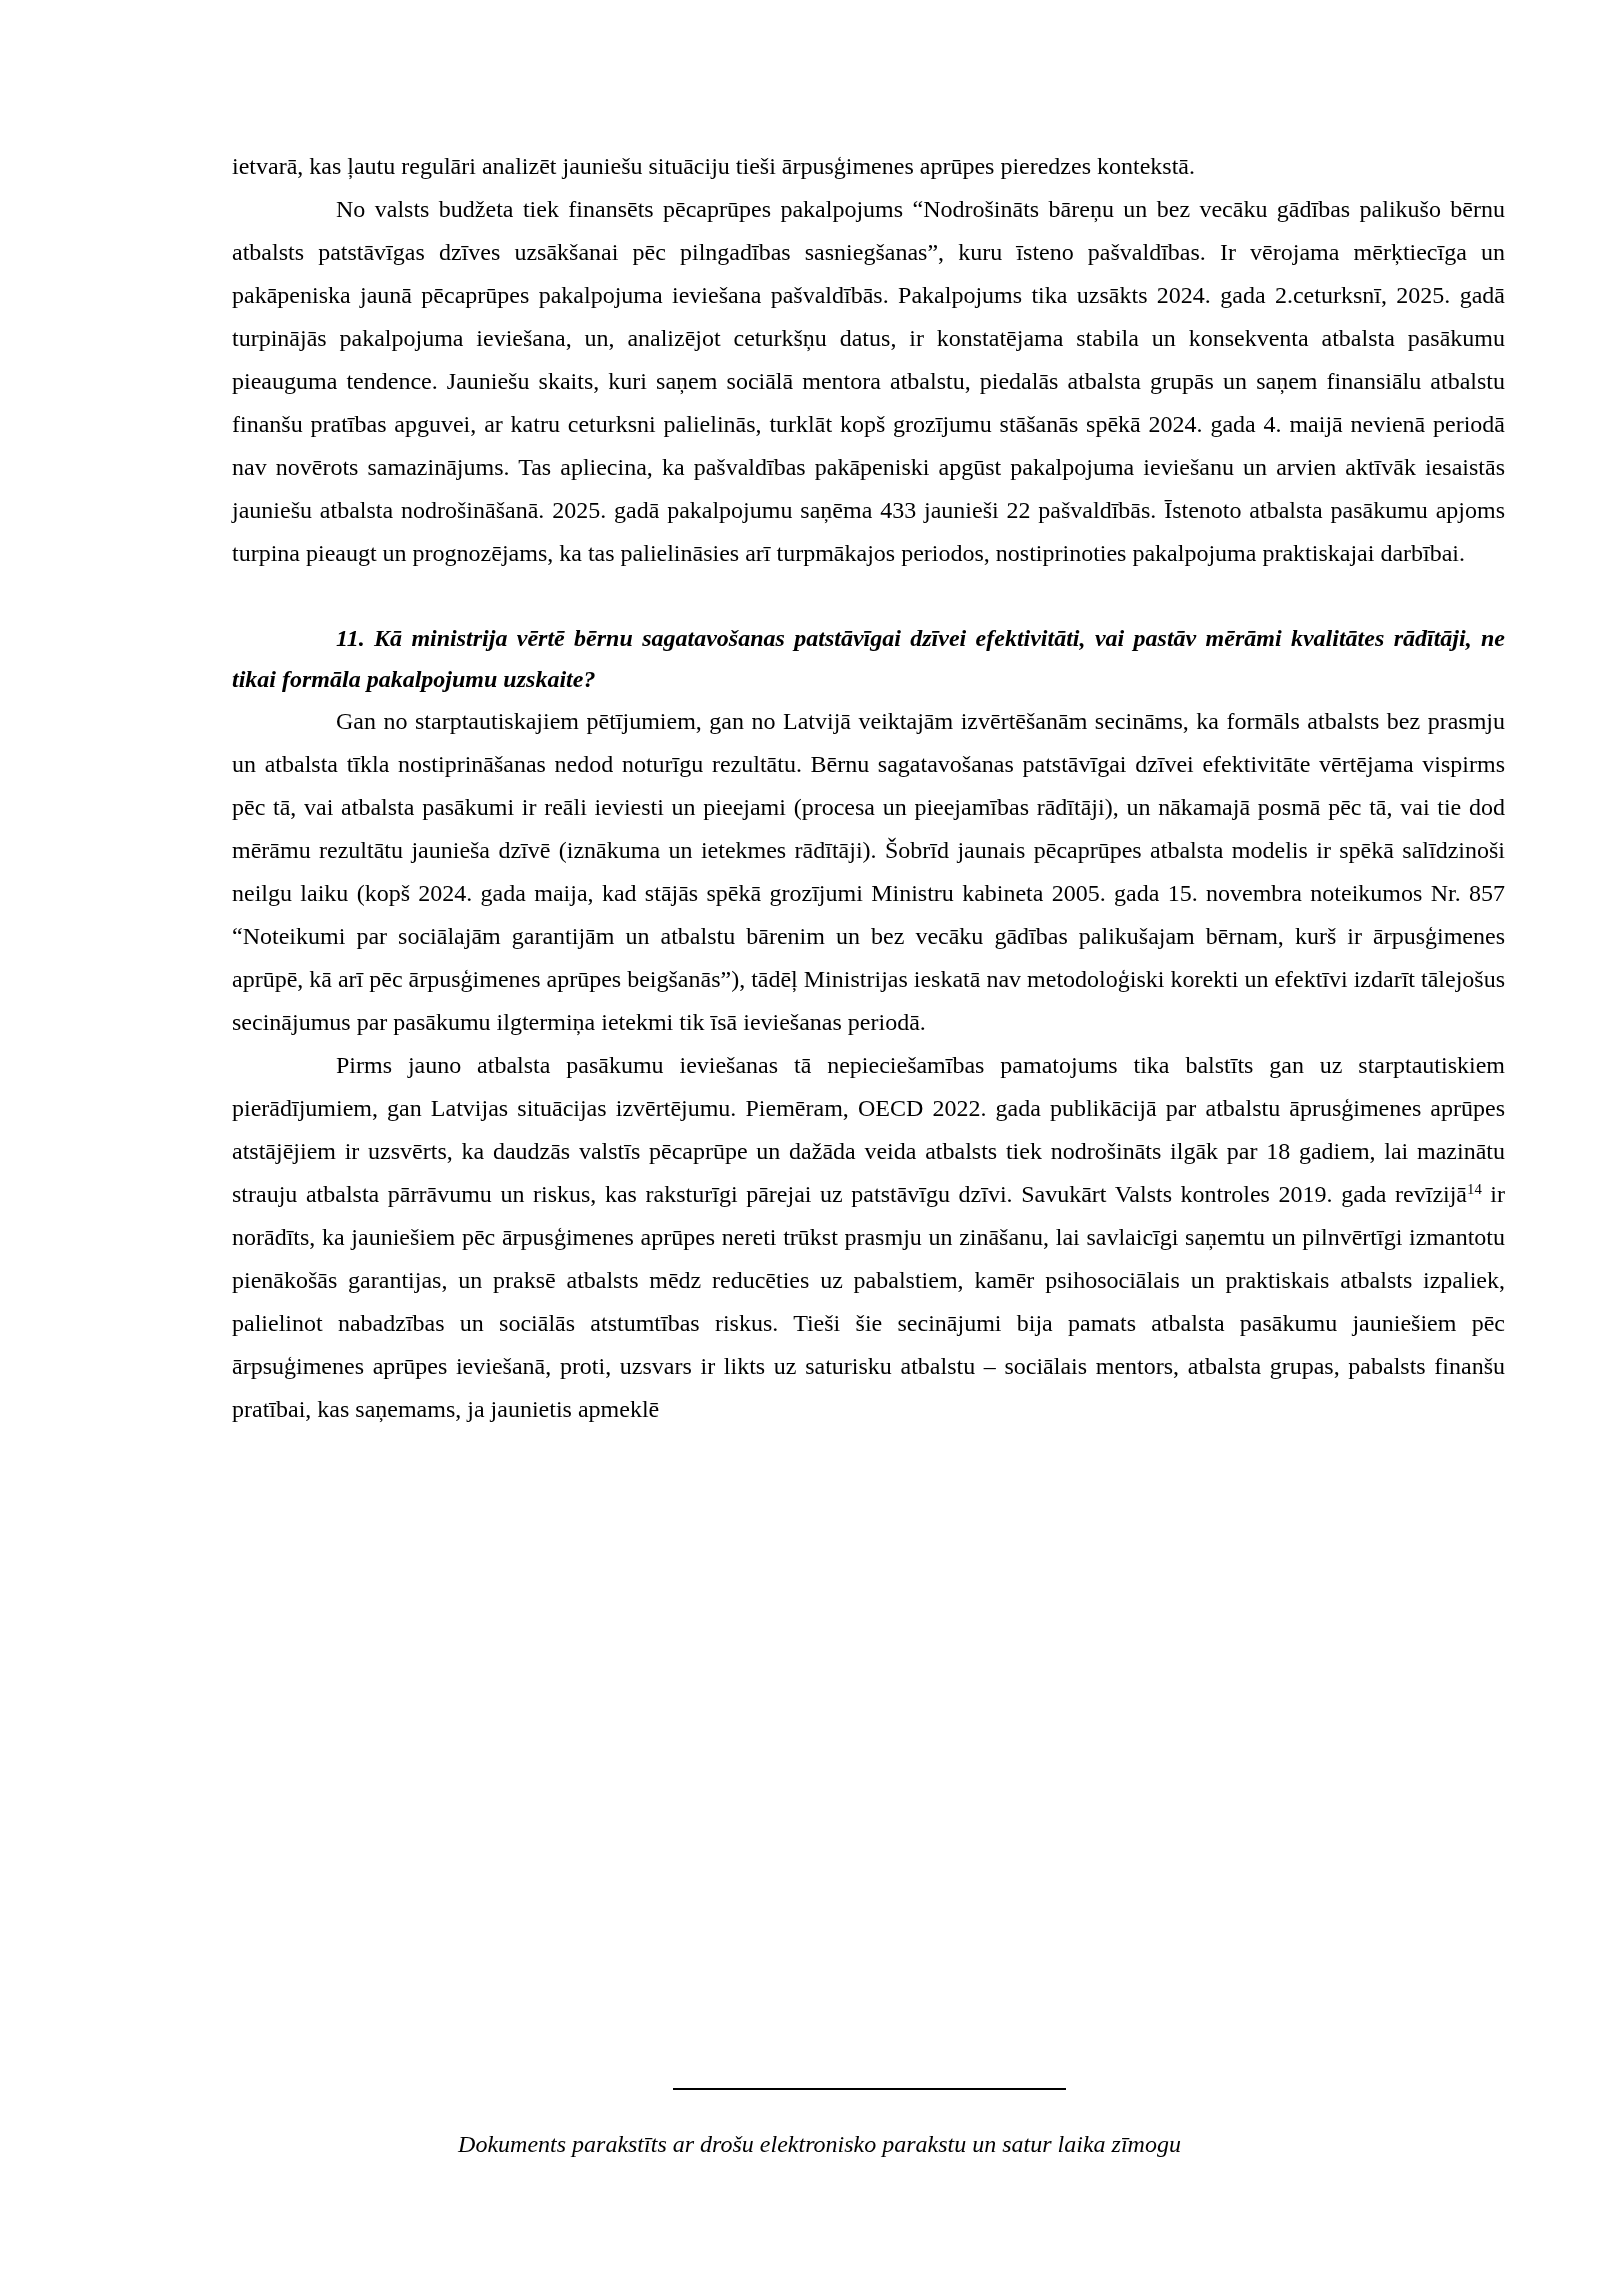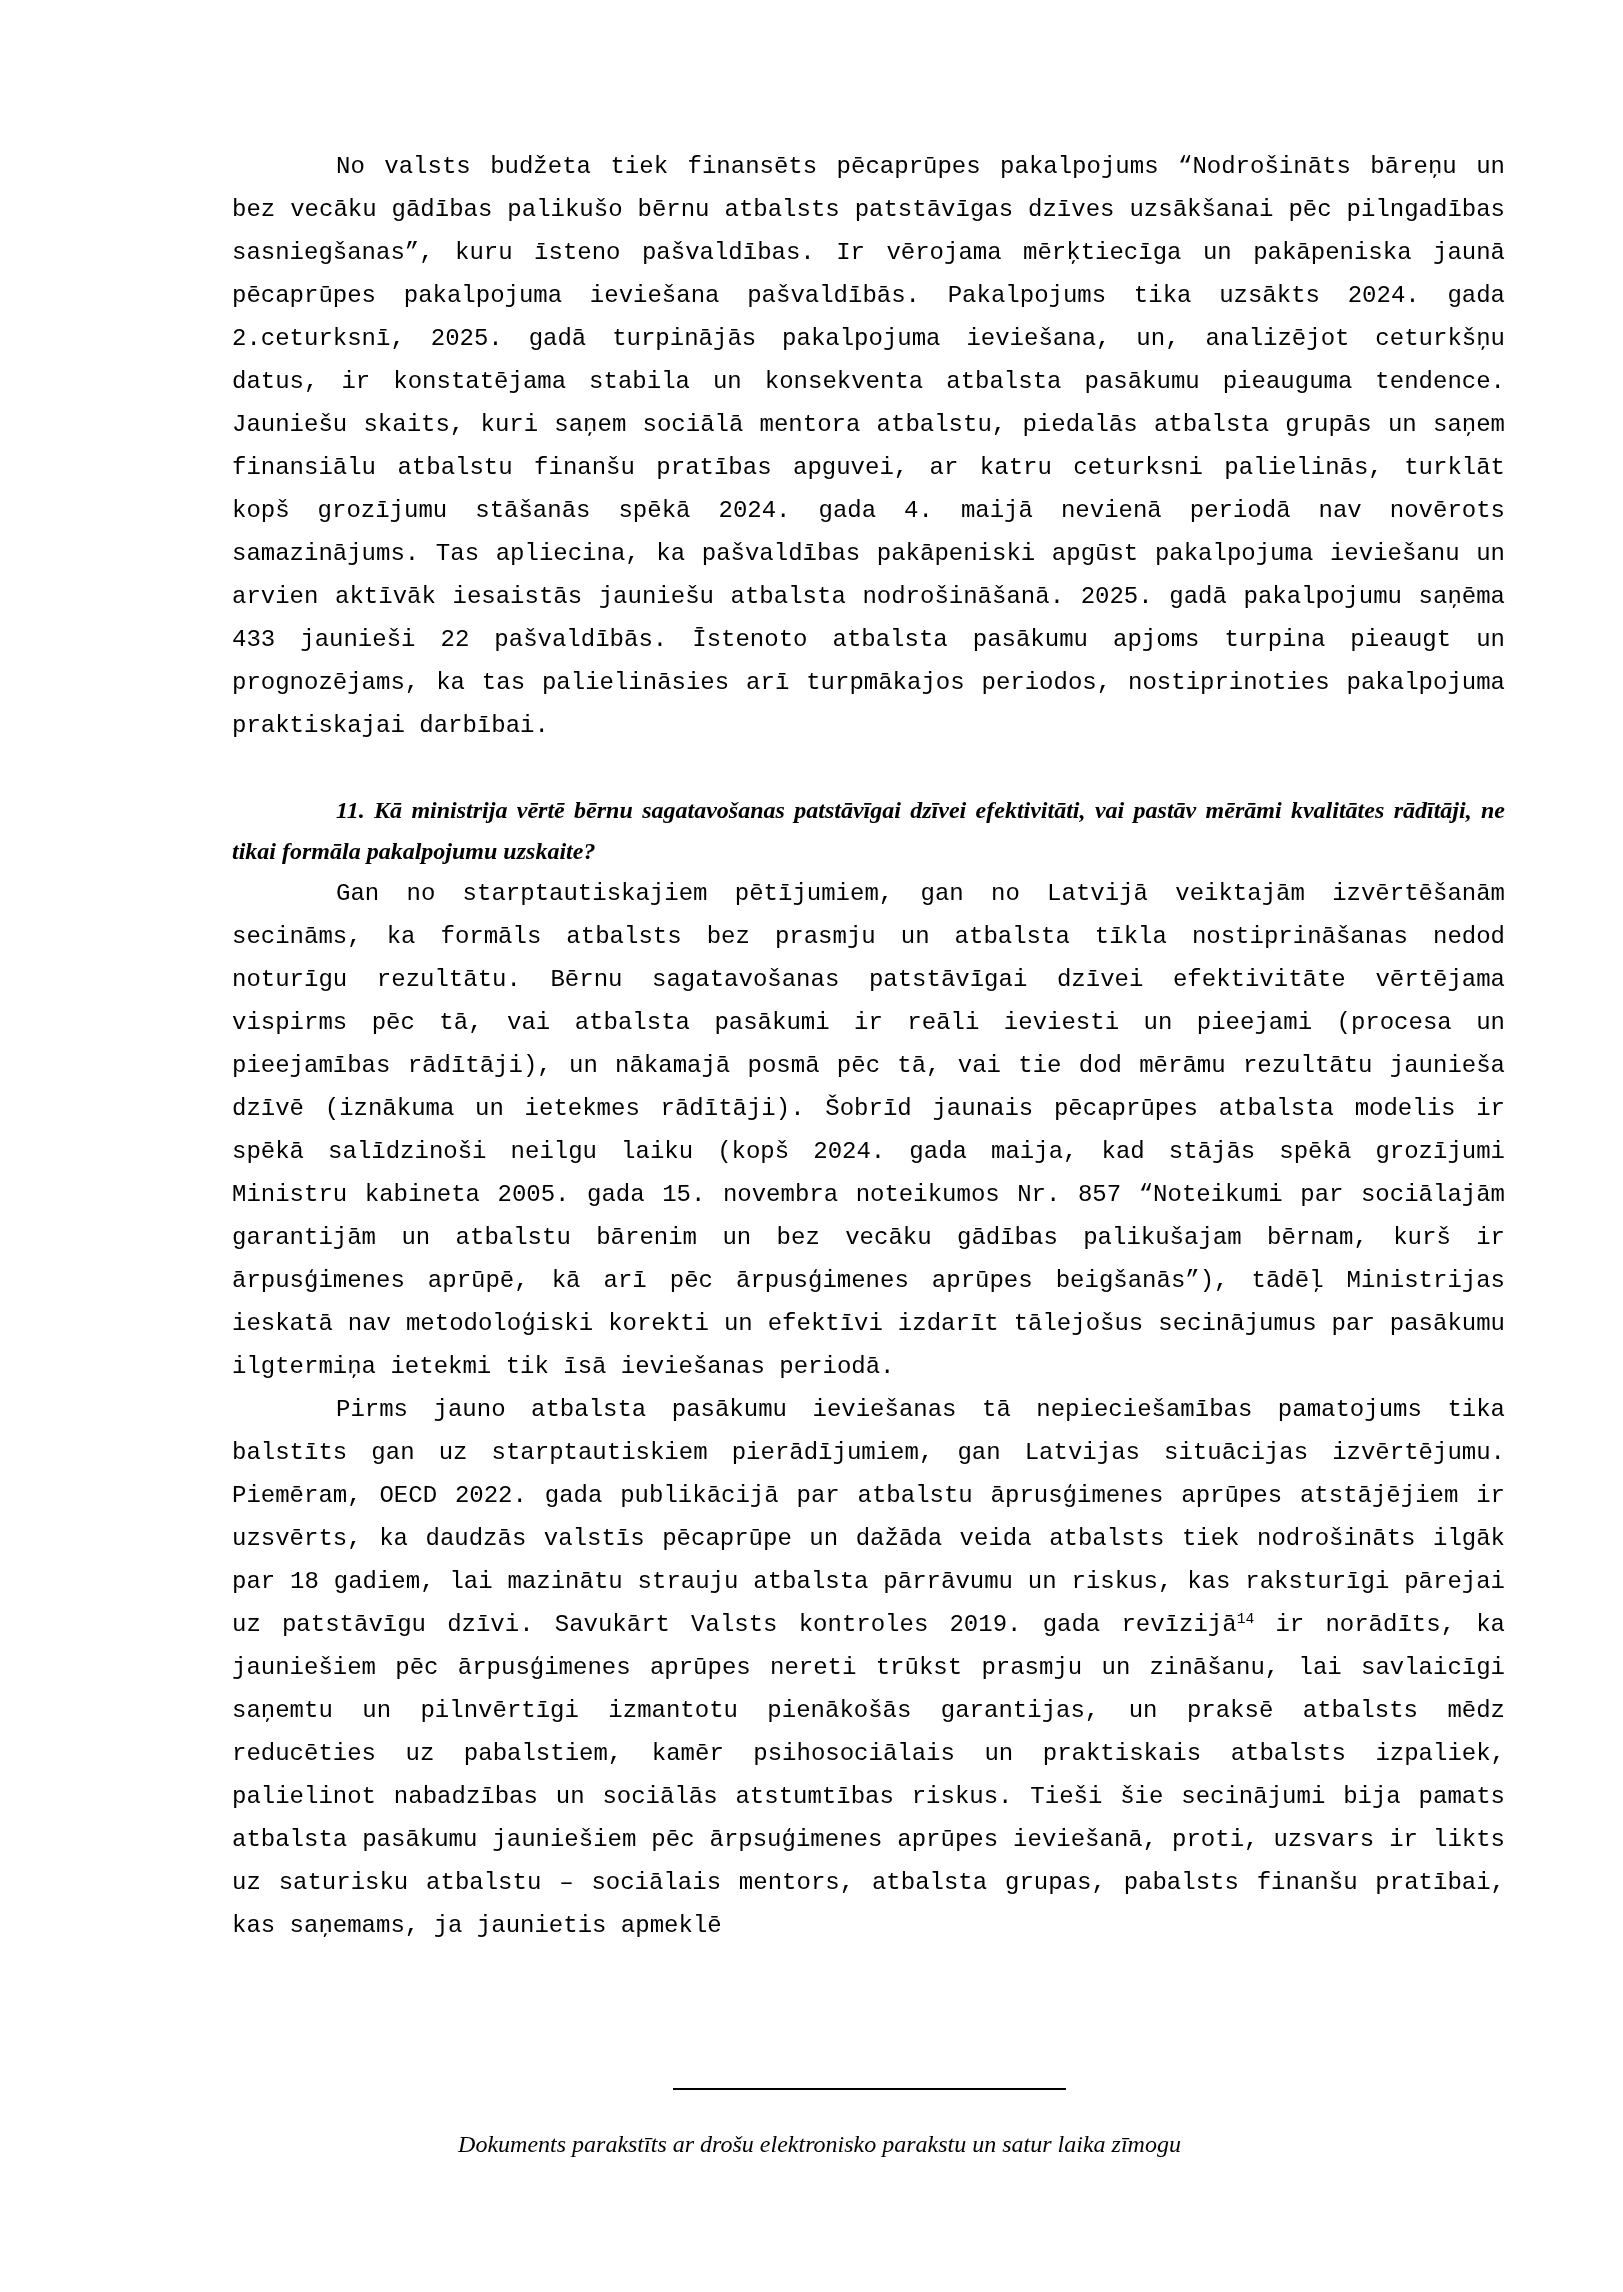"ietvarā, kas ļautu regulāri analizēt" p.para { html: none -> <p>ietvarā, kas ļautu regulāri analizēt jauniešu situāciju tieši ārpusģimenes aprūpes pieredzes kontekstā.</p> }
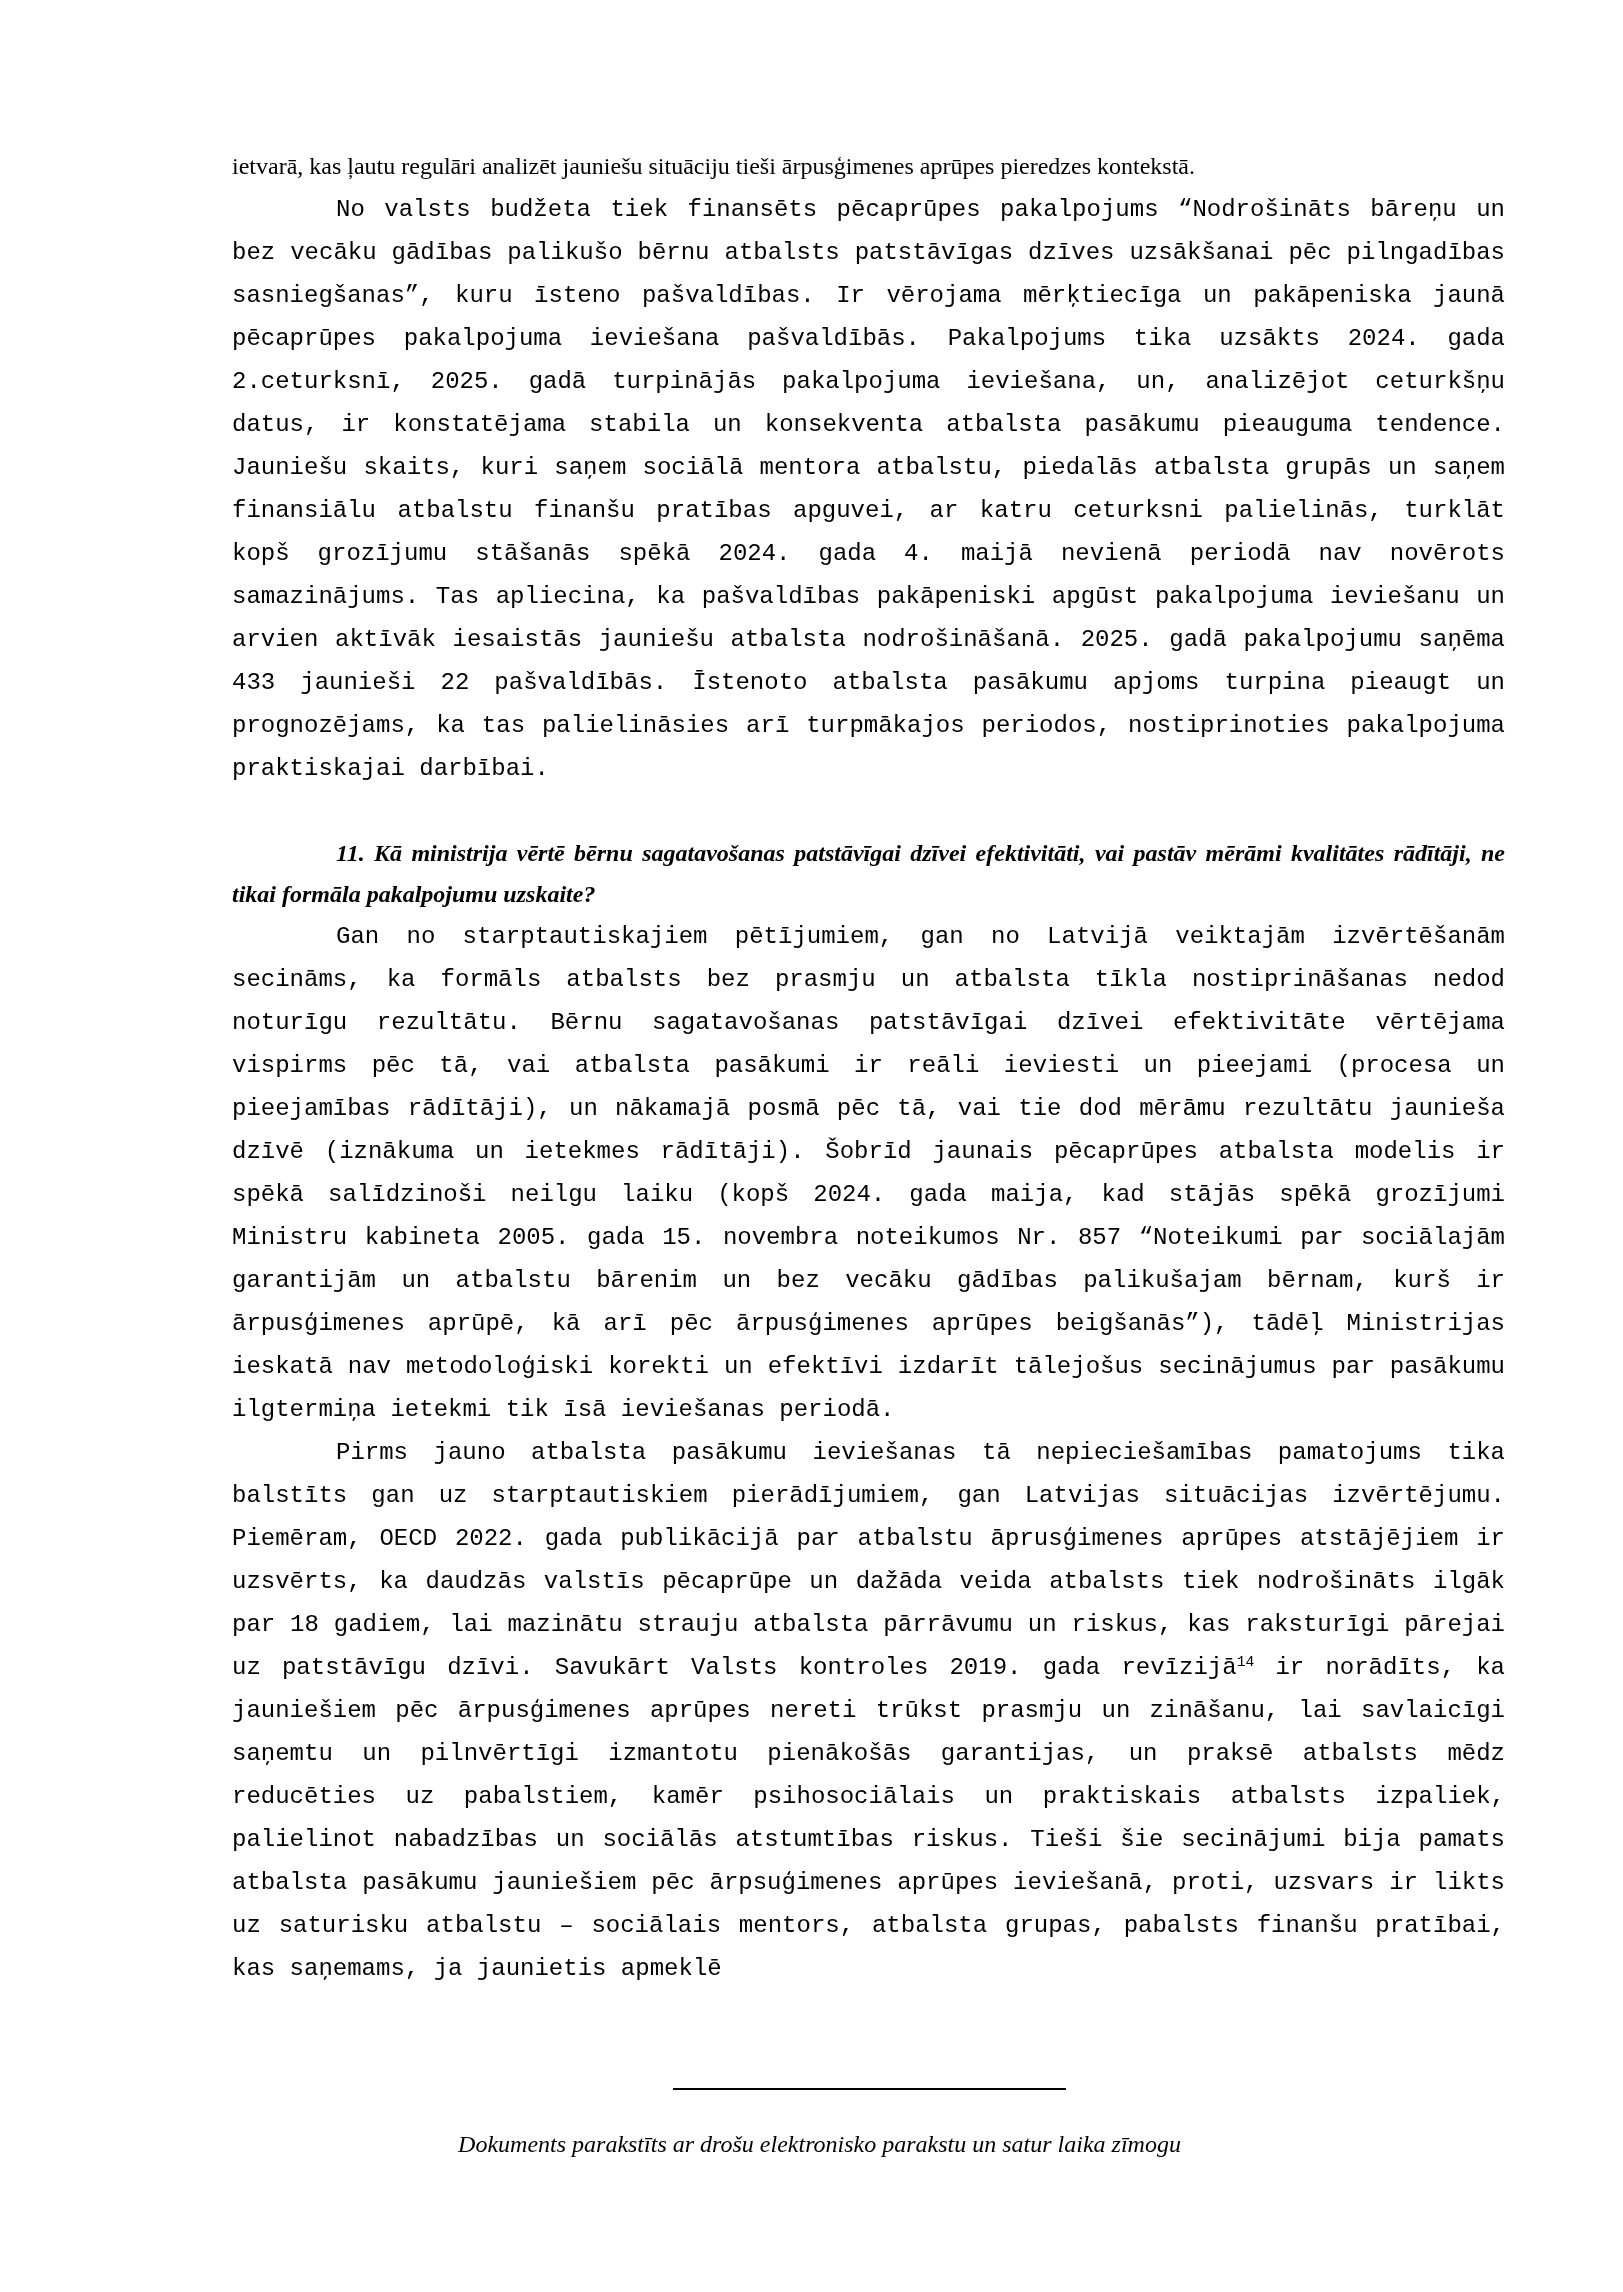"No valsts budžeta tiek finansēts" .indent { font-family: Liberation Mono, monospace -> none }
